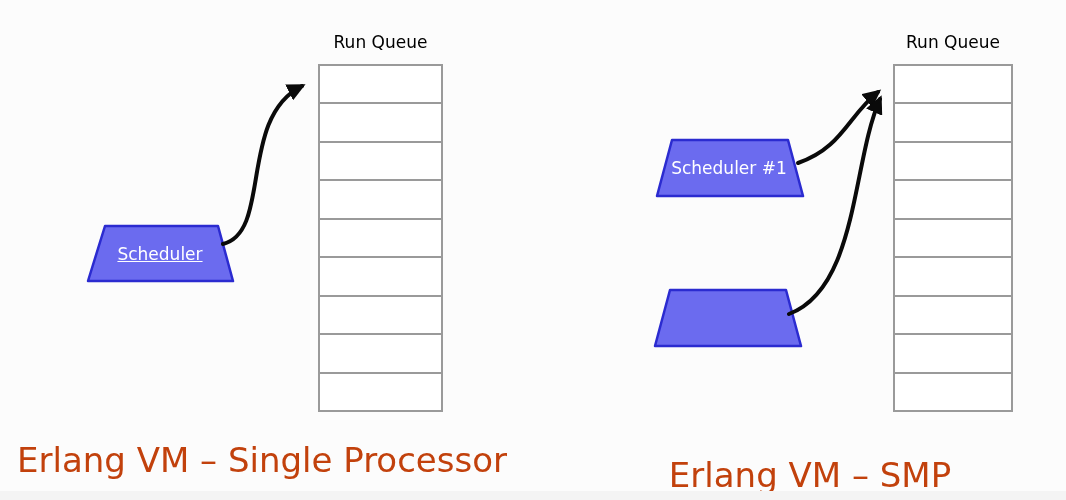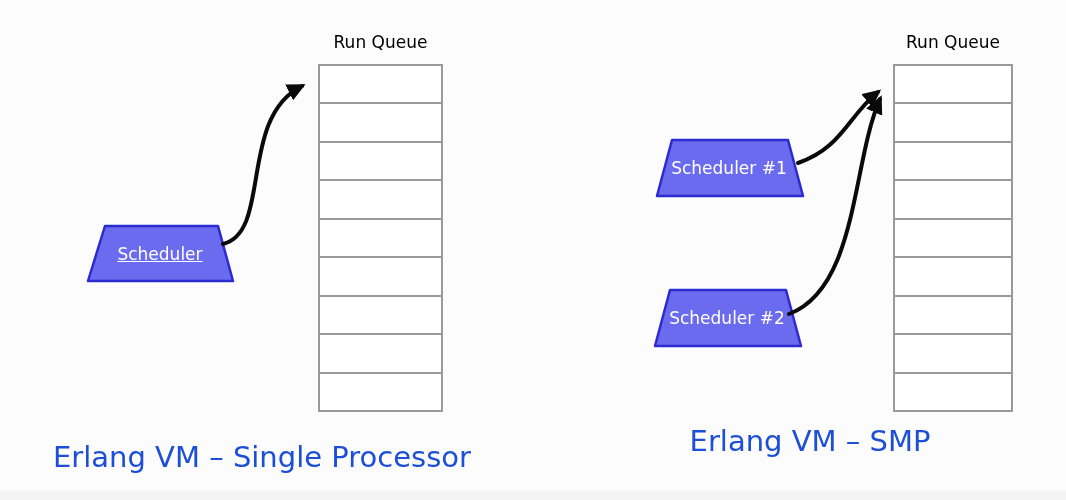"Scheduler #2" div.scheduler-label { html: <div>Scheduler #2</div> -> none }
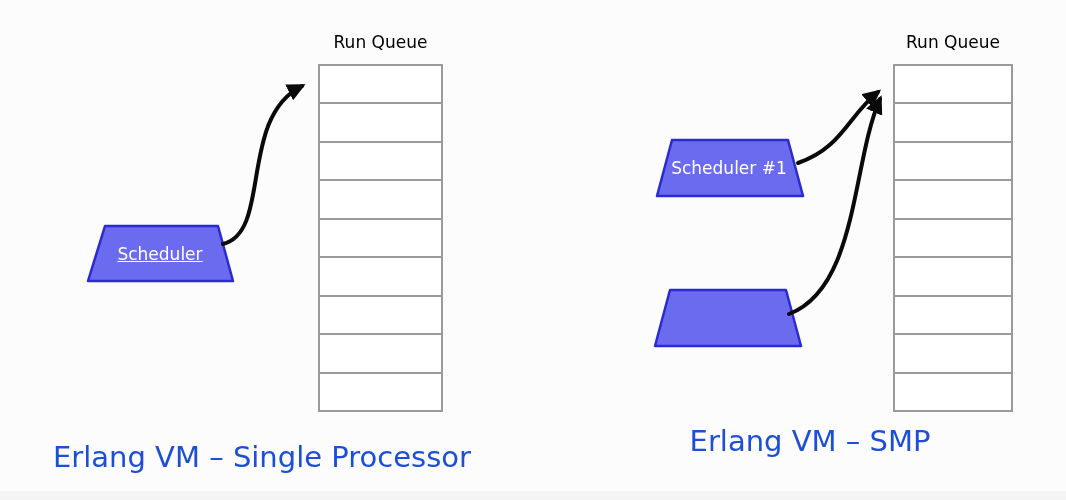"Erlang VM – Single Processor" .caption { color: #1d4ed8 -> #c2410c; font-size: 29px -> 34px }
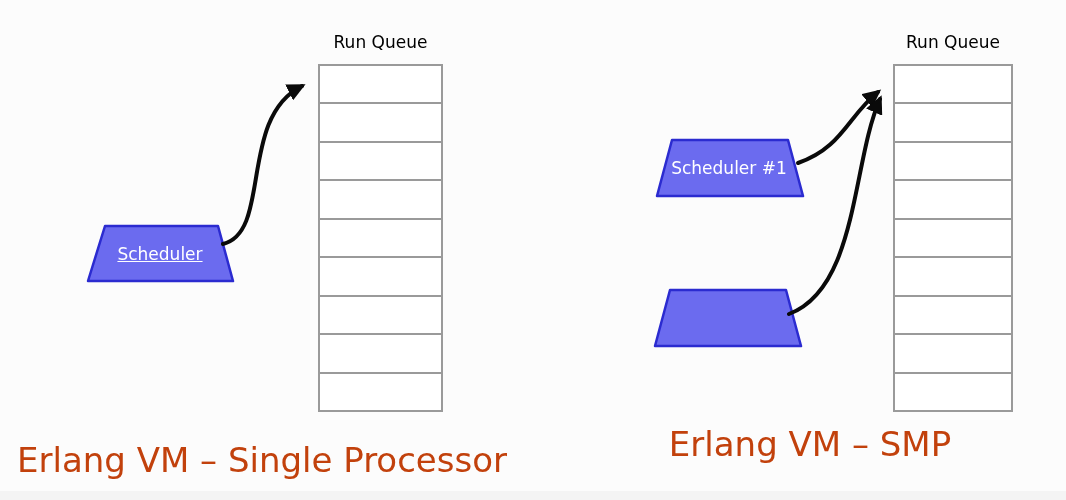"Erlang VM – SMP" div.caption { top: 424px -> 455px }
